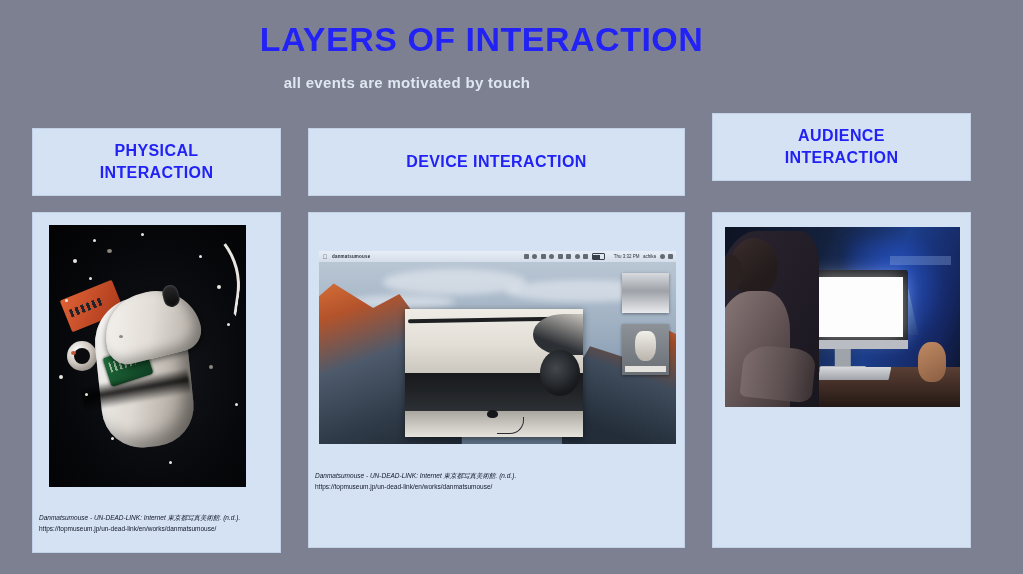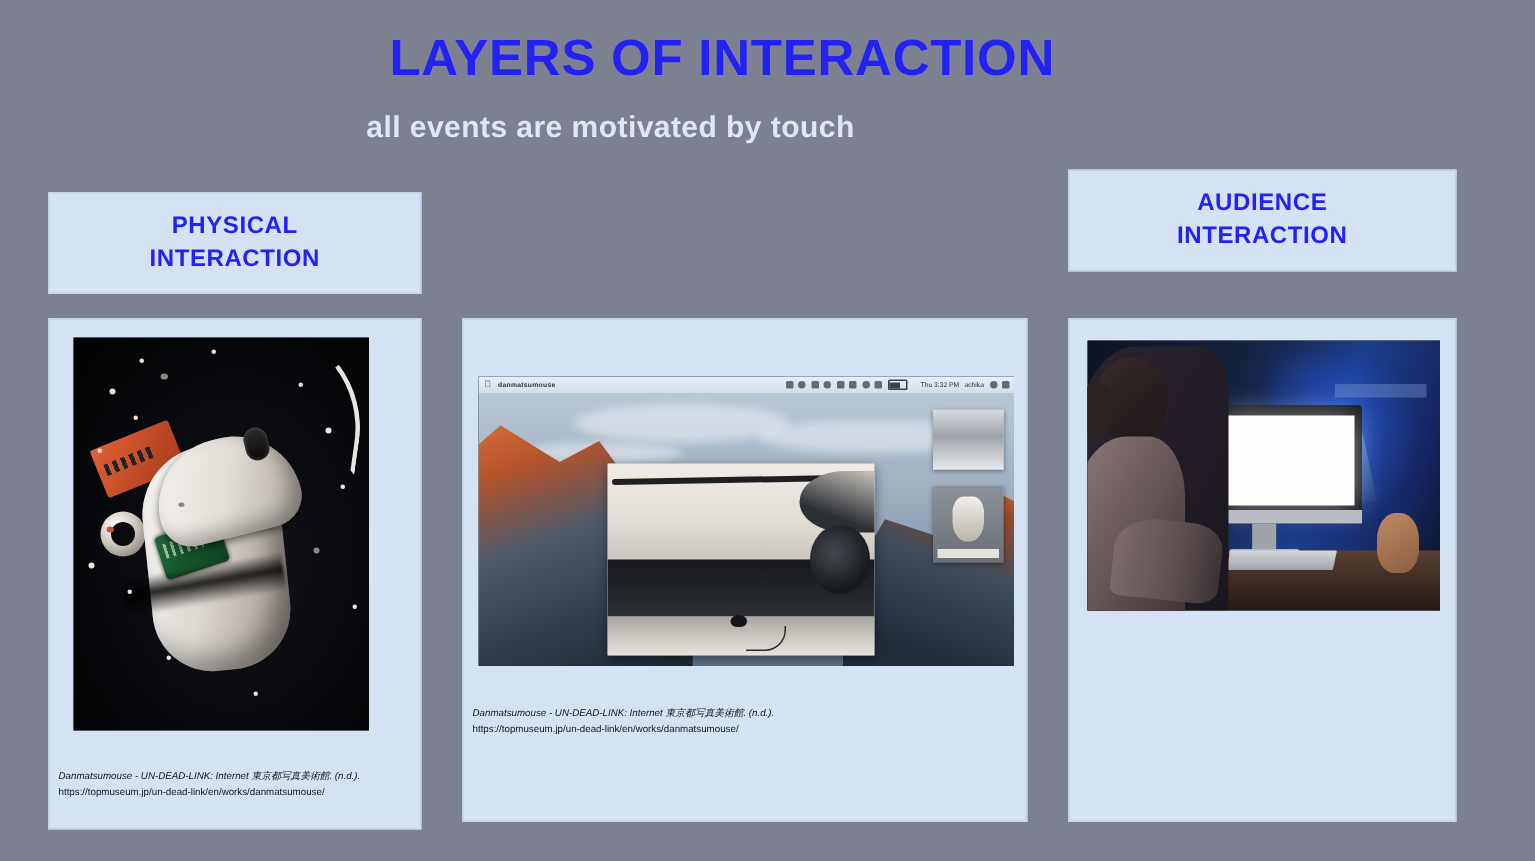"all events are motivated by" .subtitle { font-size: 20px -> 15px }
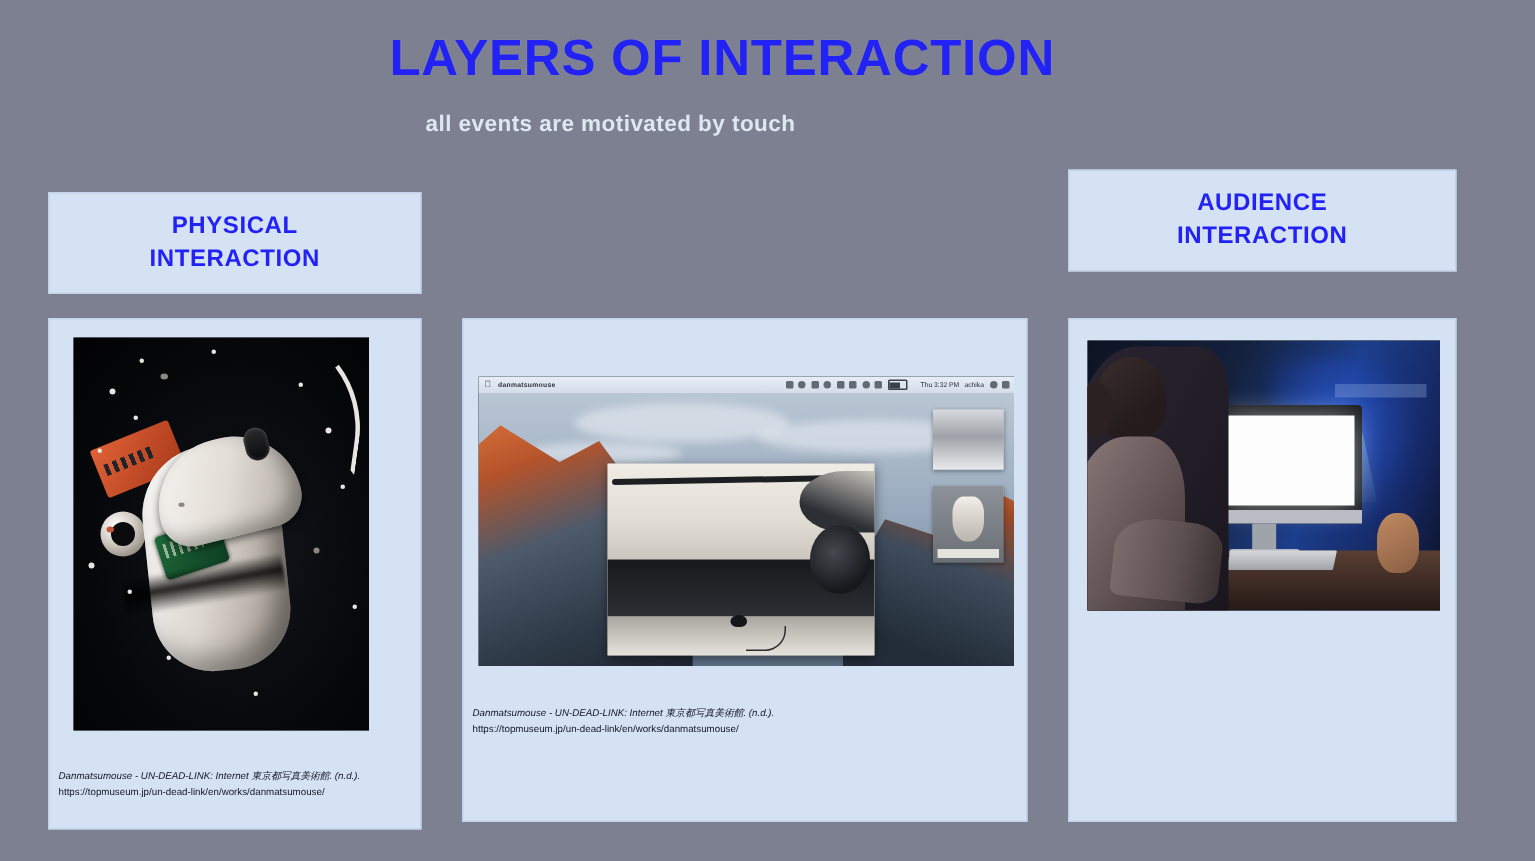"DEVICE INTERACTION" div.col-header { html: none -> <div> <div> <span>DEVICE INTERACTION</span> </div> </div> }
